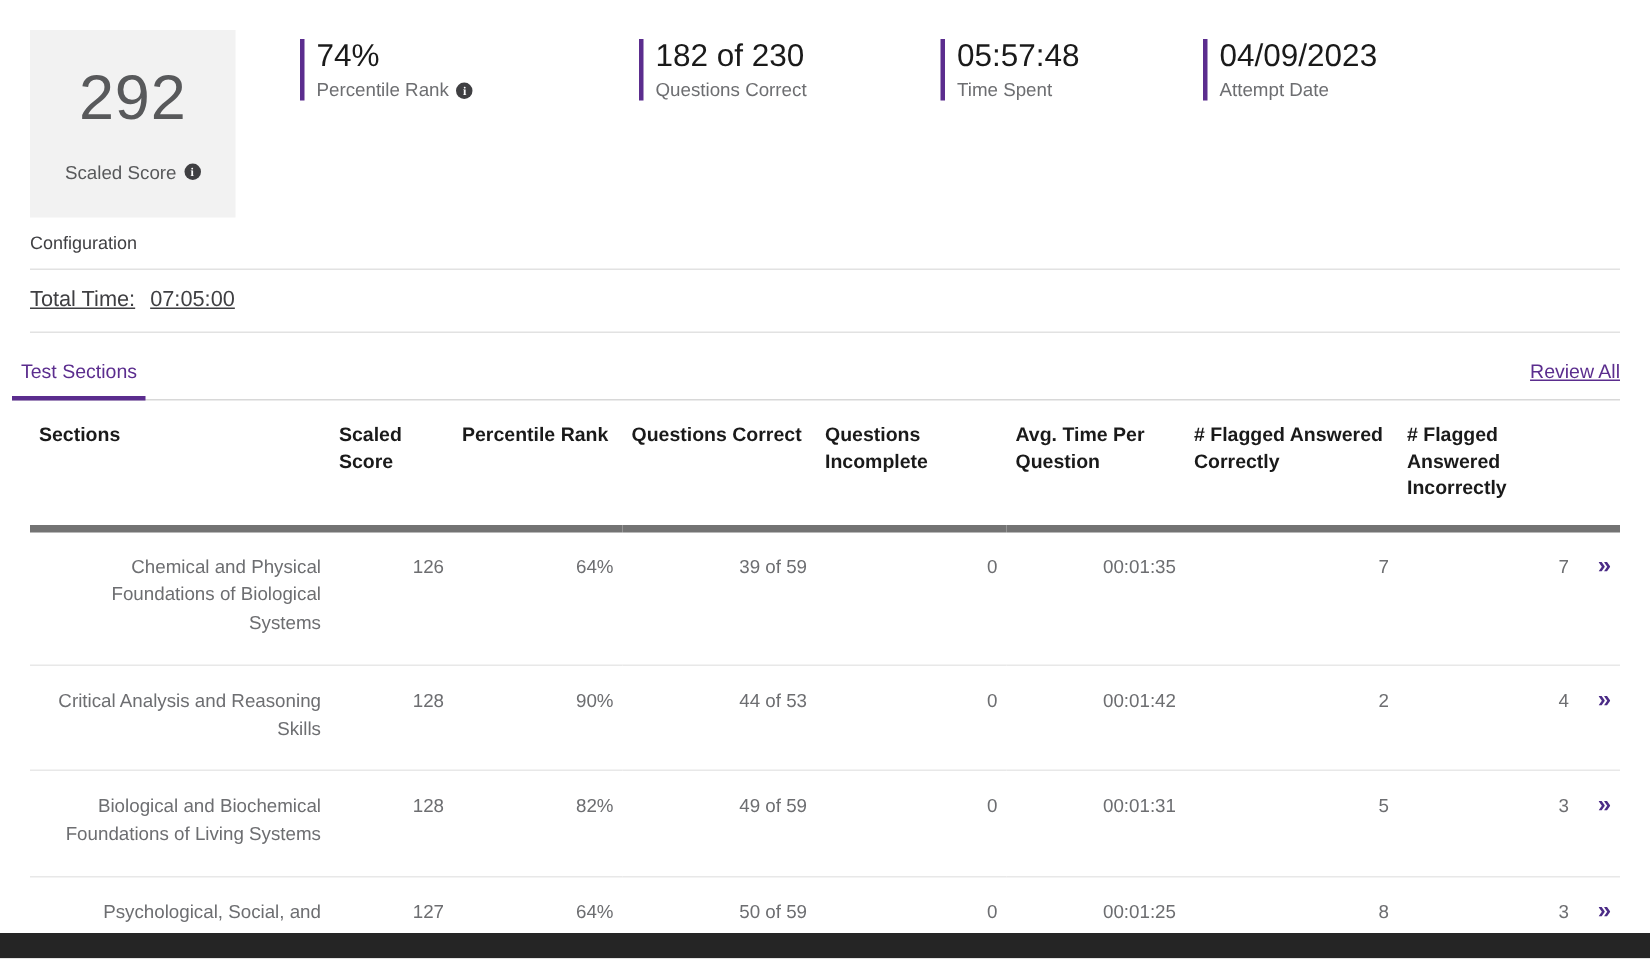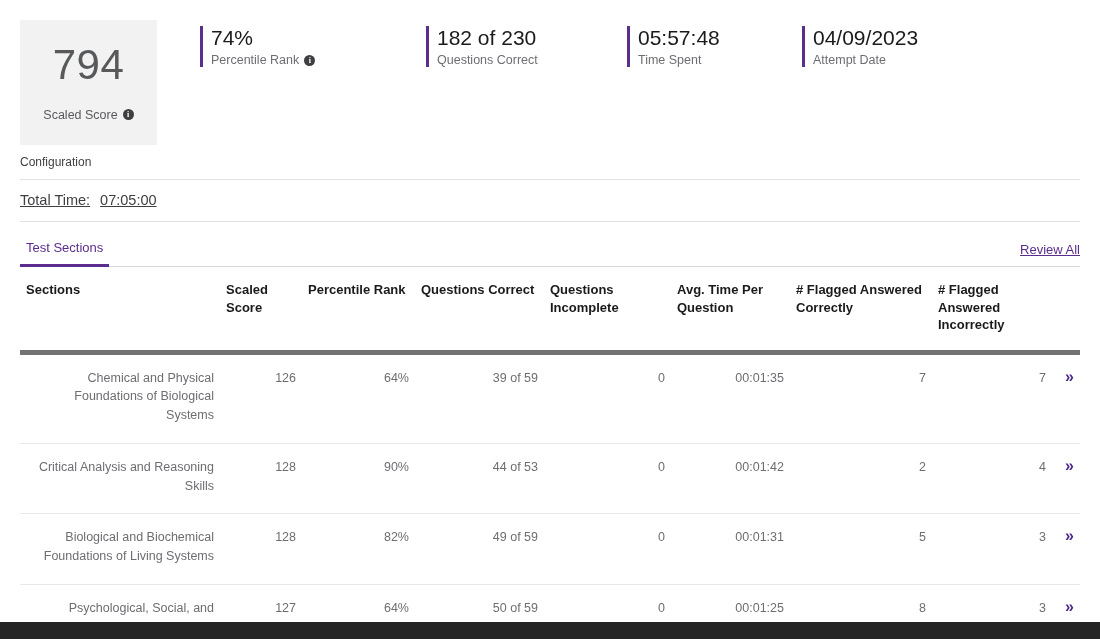"794" div.score-value { text: 794 -> 292 }
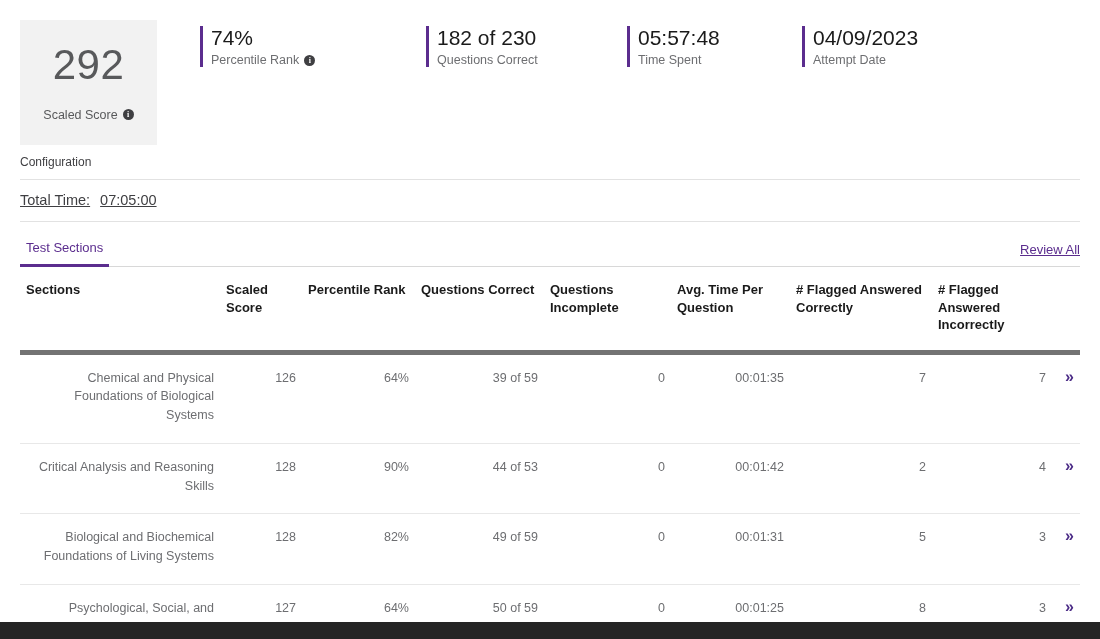"Test Sections" .tabs-bar { align-items: center -> flex-start; margin: 18px 20px 0 20px -> 18px 20px 0 8px }
